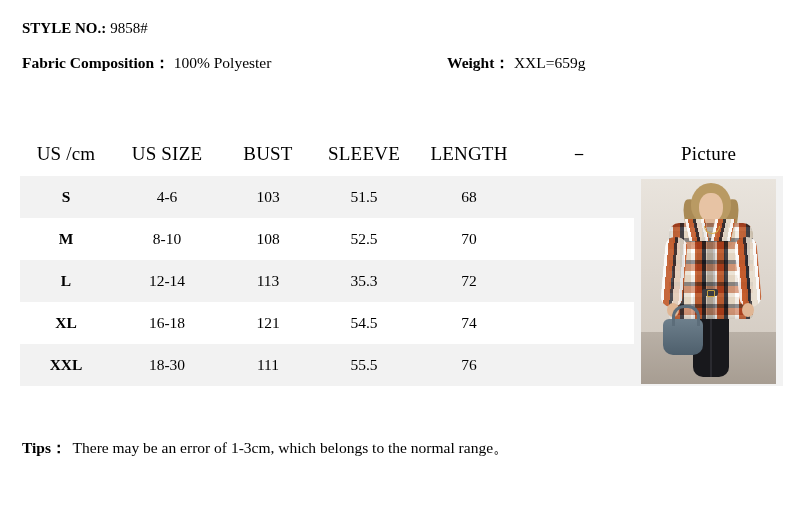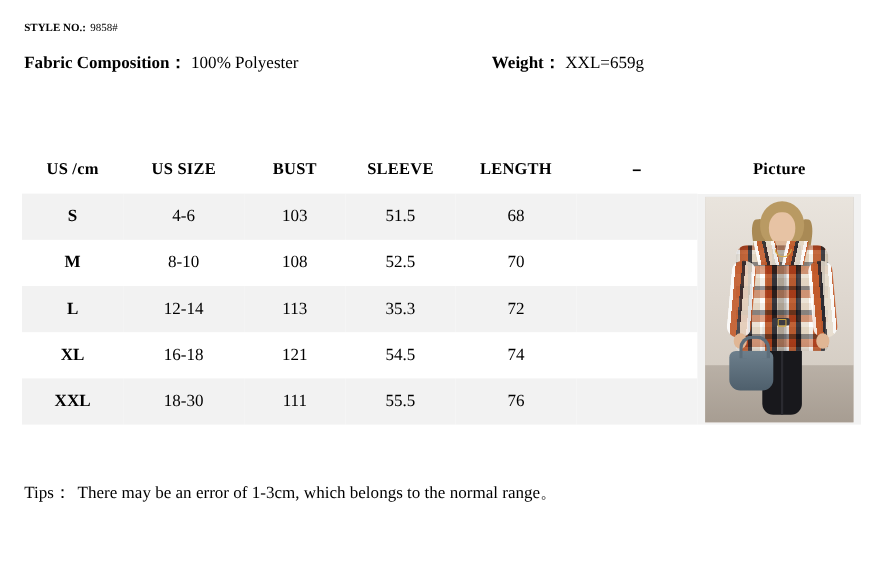"STYLE NO.: 9858#" .style-line { font-size: 10px -> 15px }
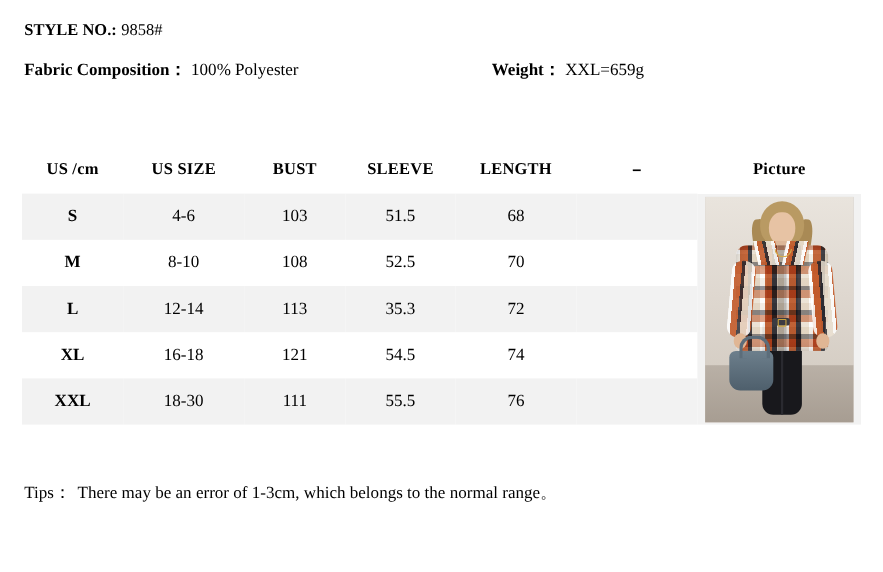"US /cm" table.size-table thead th { font-size: 15px -> 19px; font-weight: bold -> normal }
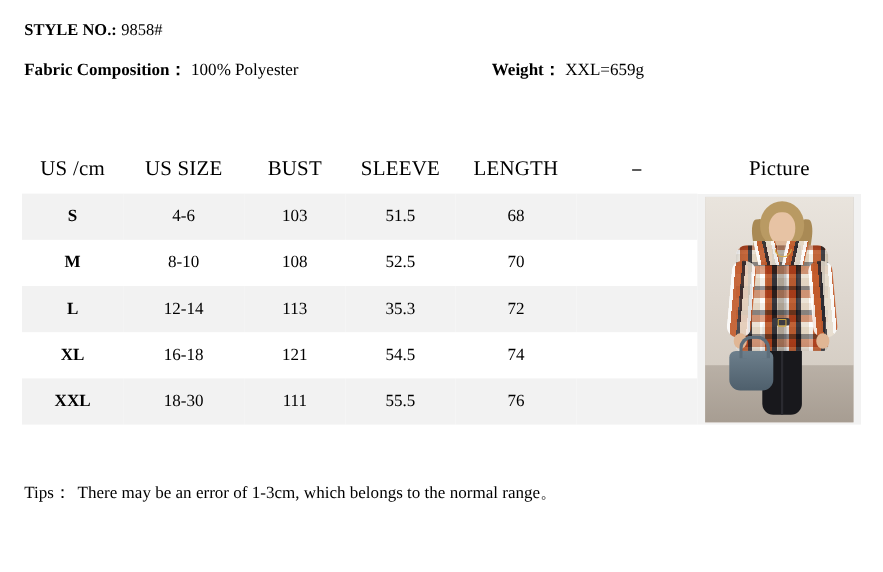"Tips：" .tips-line .lbl { font-weight: normal -> bold }
